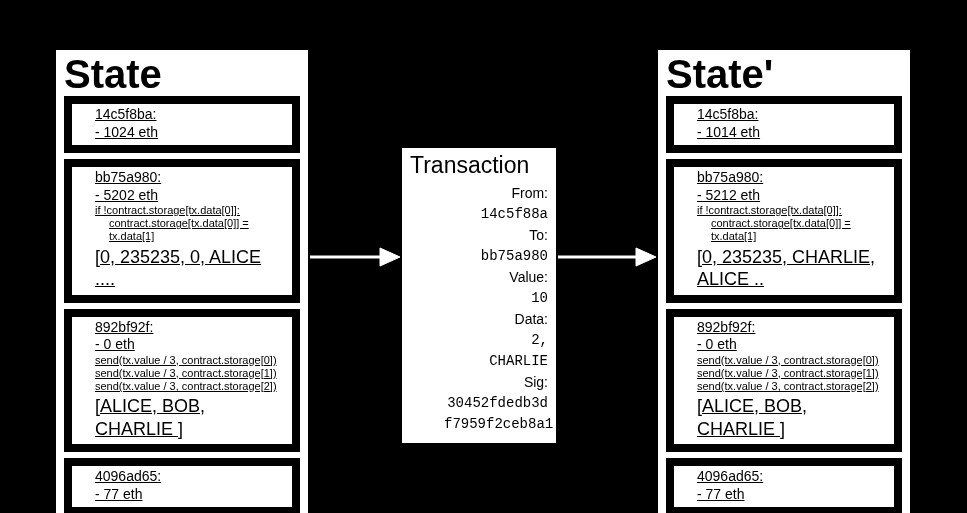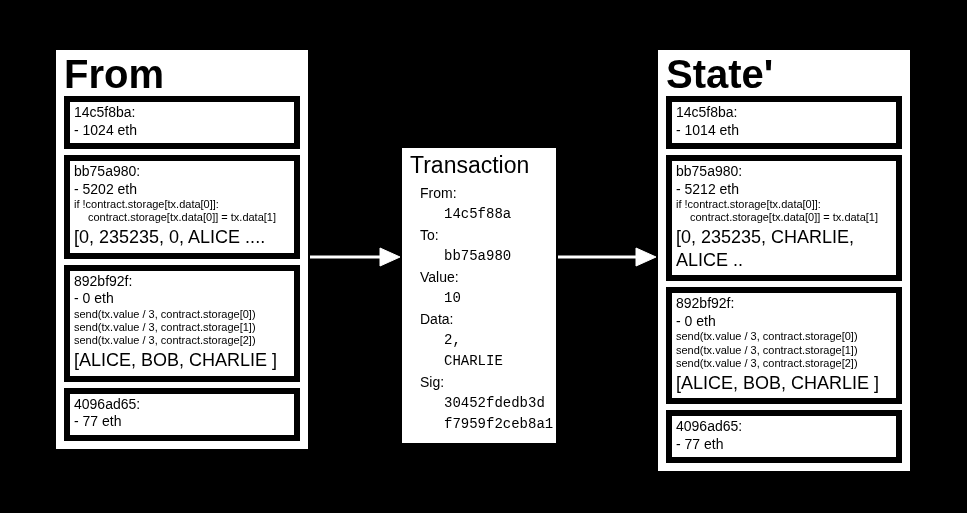"From" div.panel-title { text: From -> State }
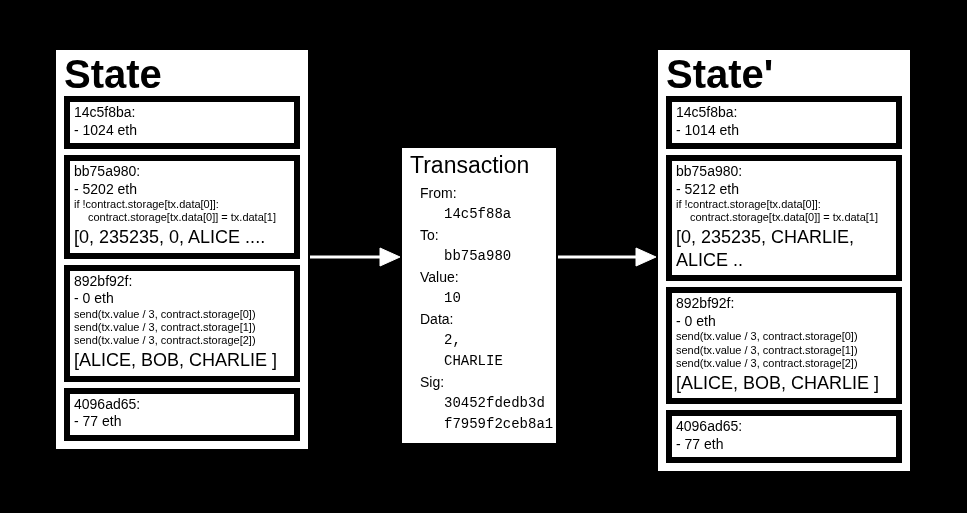"14c5f8ba:" .entry { border: 6px solid #000000 -> 8px solid #000000; padding: 2px 6px 4px 4px -> 2px 6px 4px 23px; text-decoration: none -> underline }
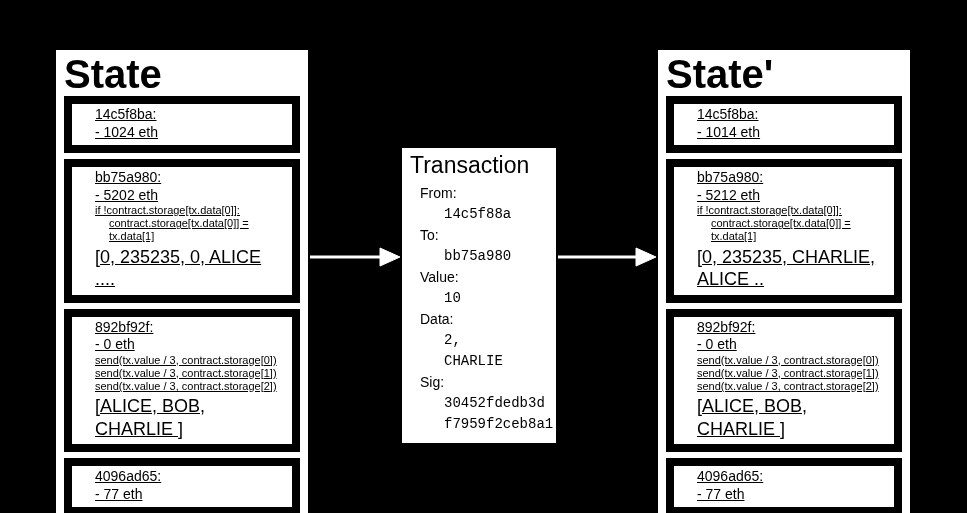"From:" .tx-body { text-align: none -> right }
